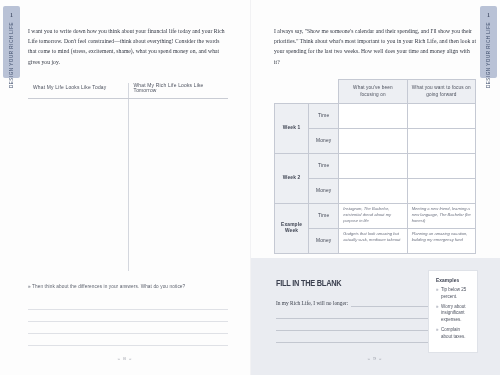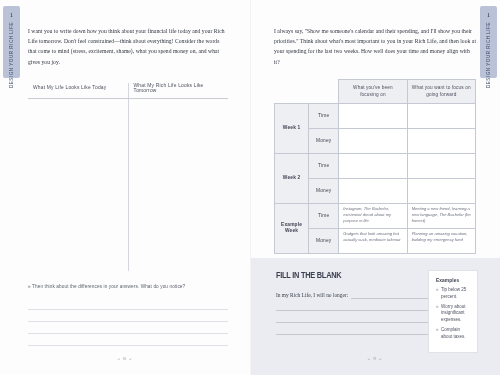"FILL IN THE BLANK" .fitb-panel { padding: 12px 20px 0 26px -> 20px 20px 0 26px }
